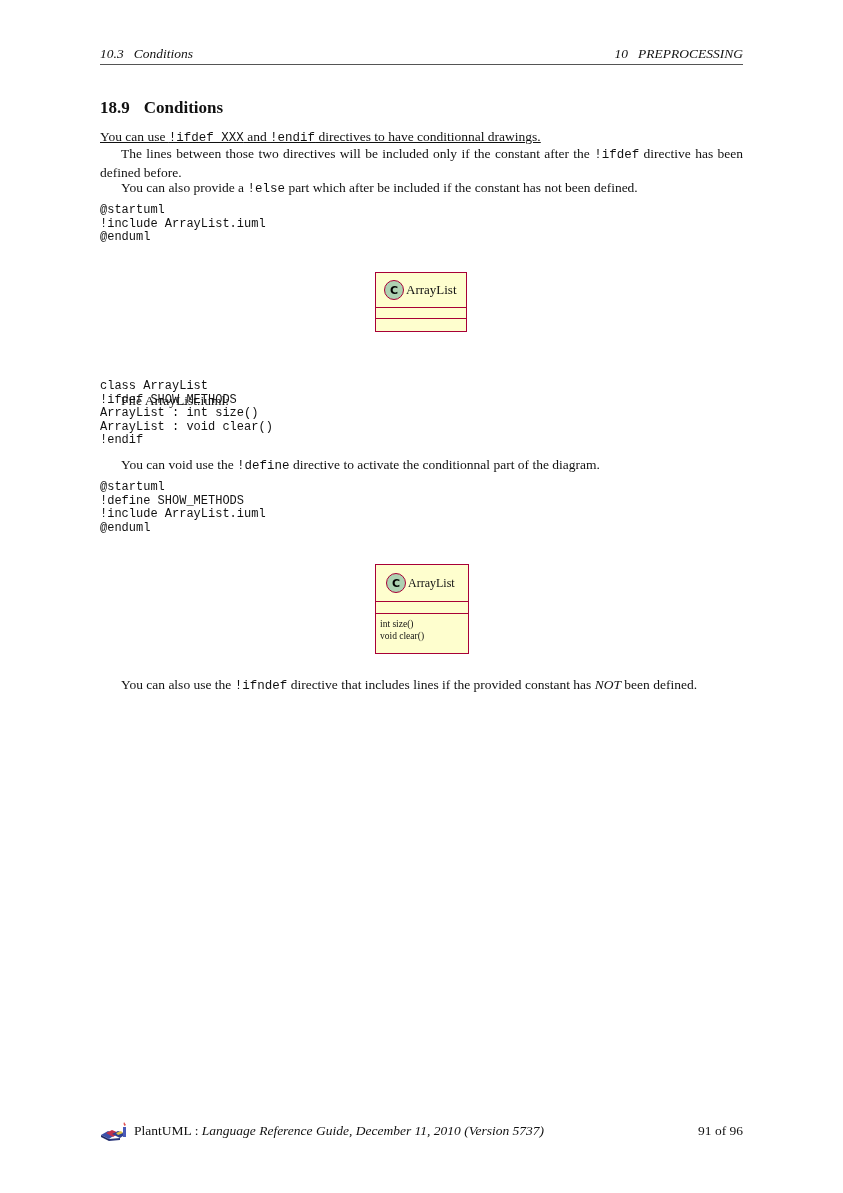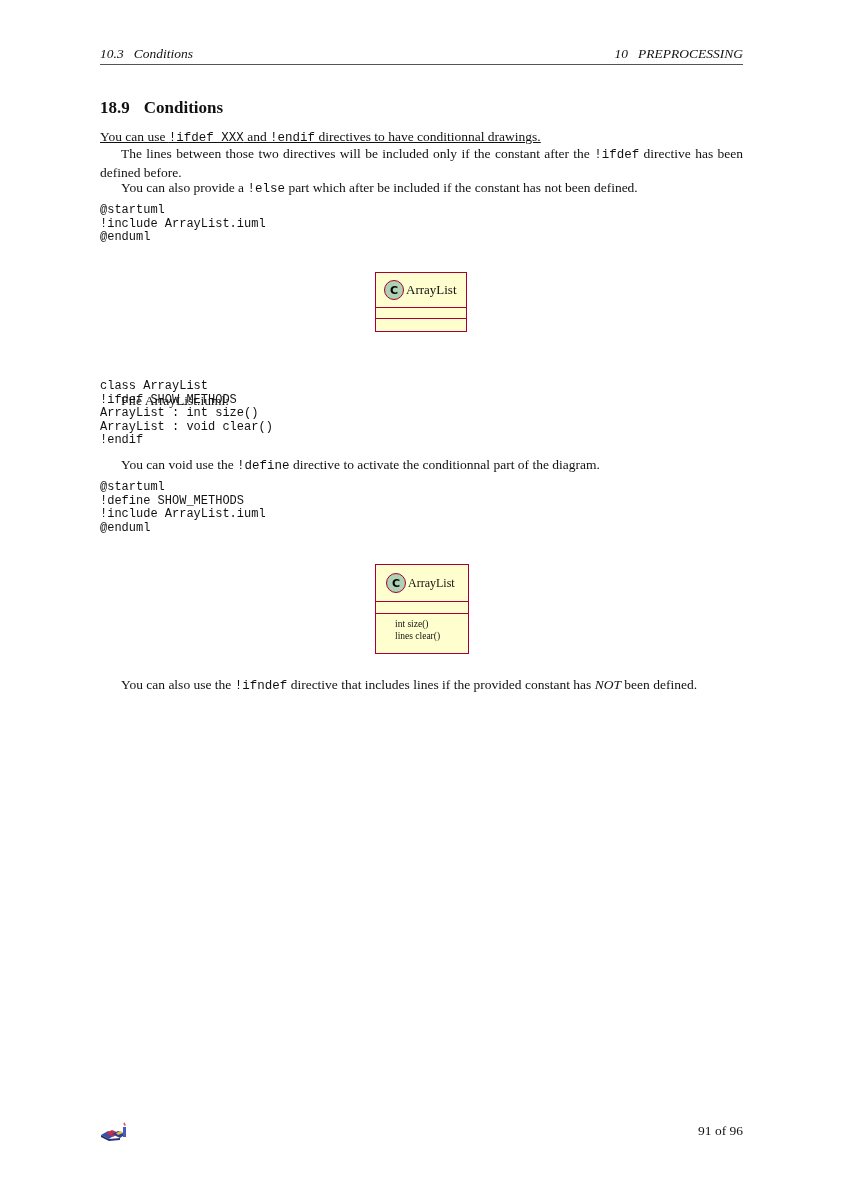"int size()" .uml-class .methods { padding: 4px 19px -> 4px 4px }
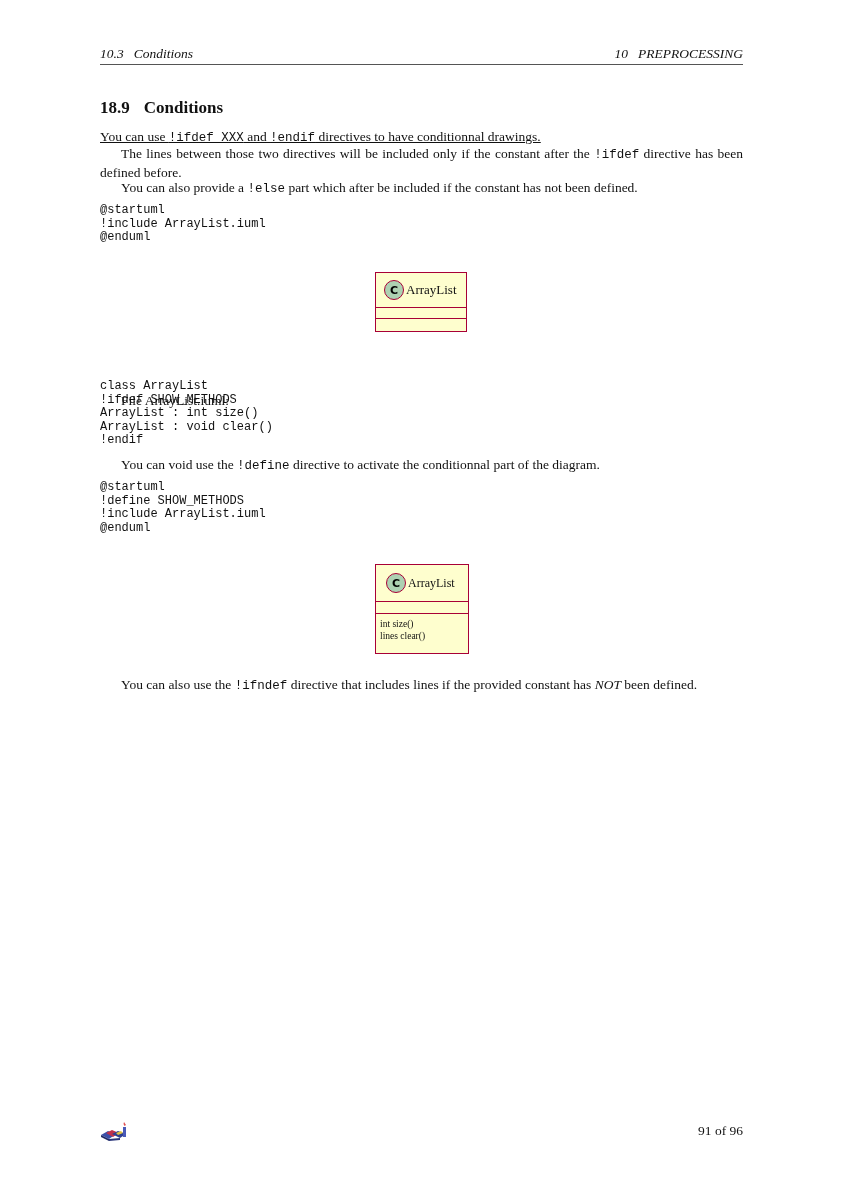"lines clear()" div { text: lines -> void }
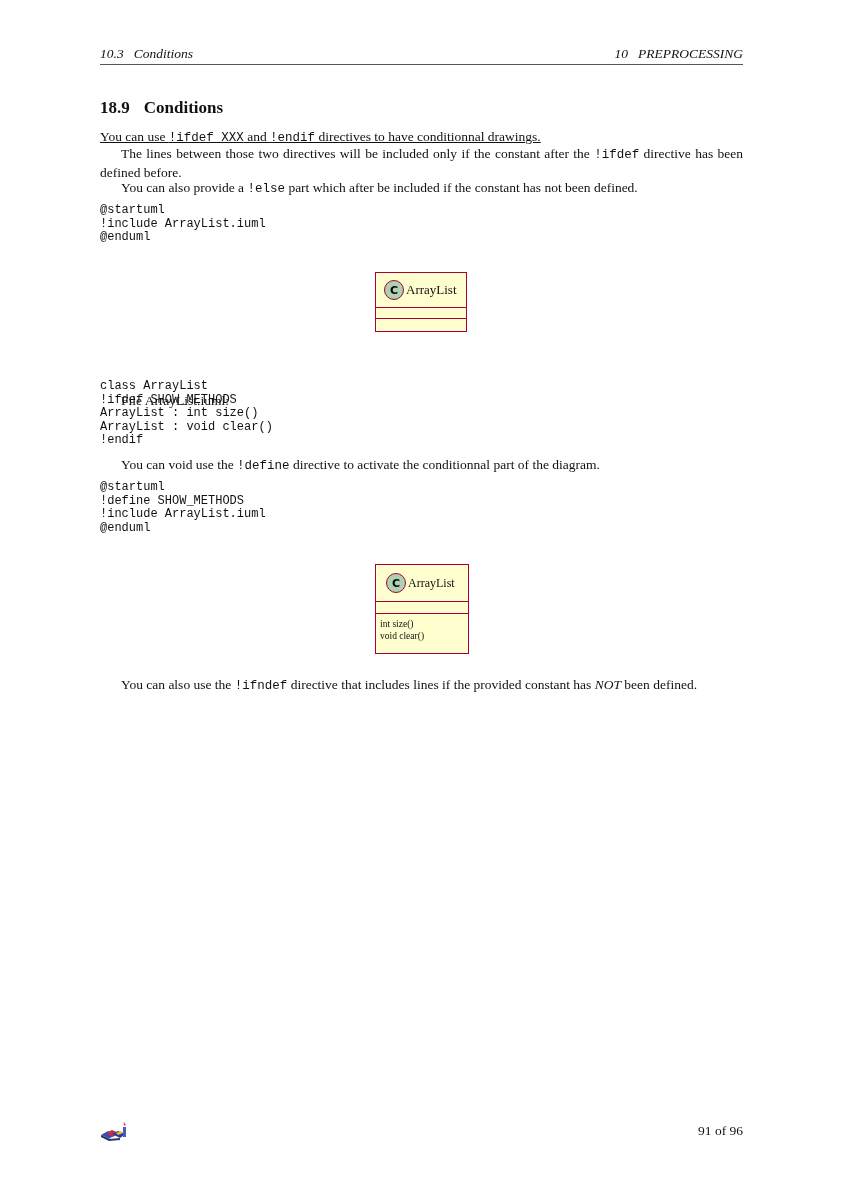"PlantUML : Language Reference Guide," span.text { html: none -> <span><span>PlantUML</span><span> : </span><em>Language Reference Guide, December 11, 2010 (Version 5737)</em></span> }
